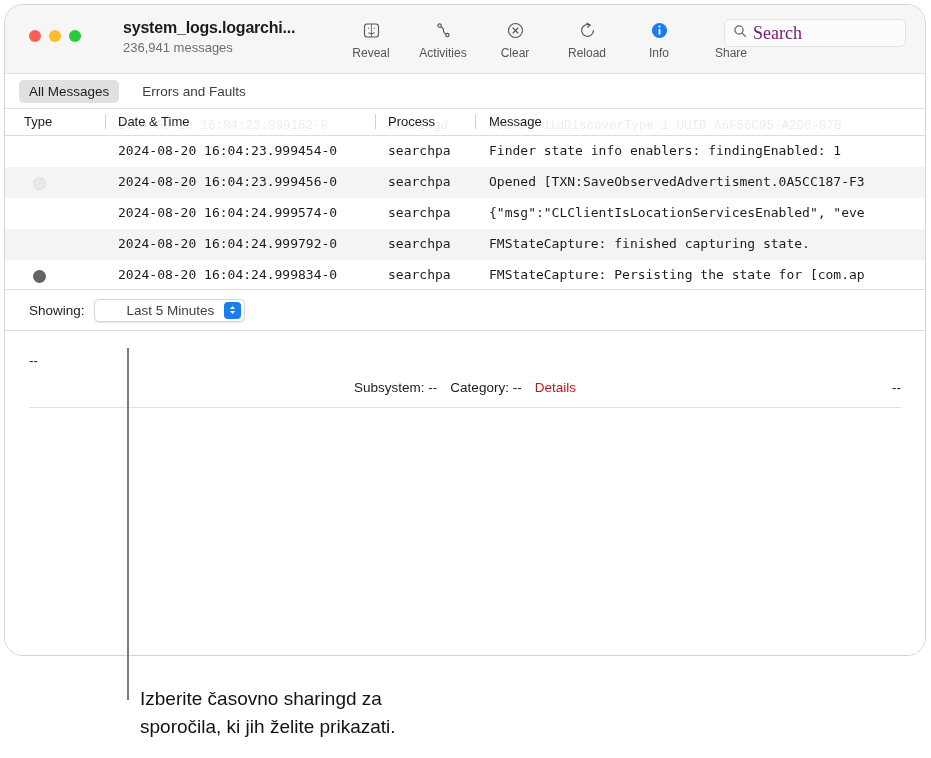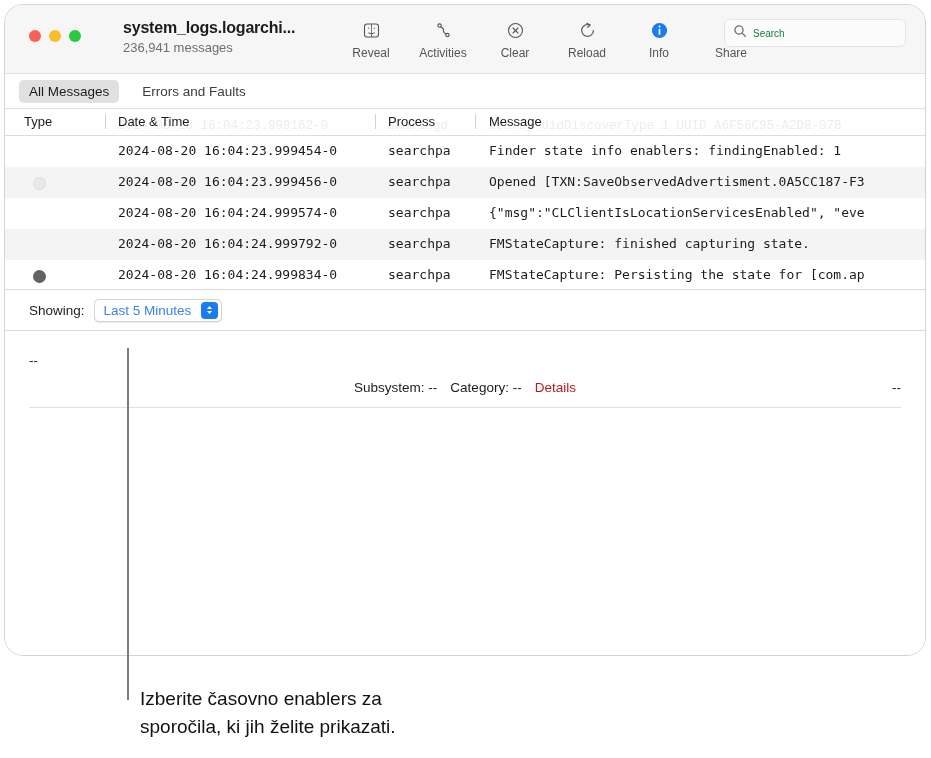"Search" .search-ph { color: #15803d -> #701a75; font-family: none -> Liberation Serif, serif; font-size: 10px -> 18px }
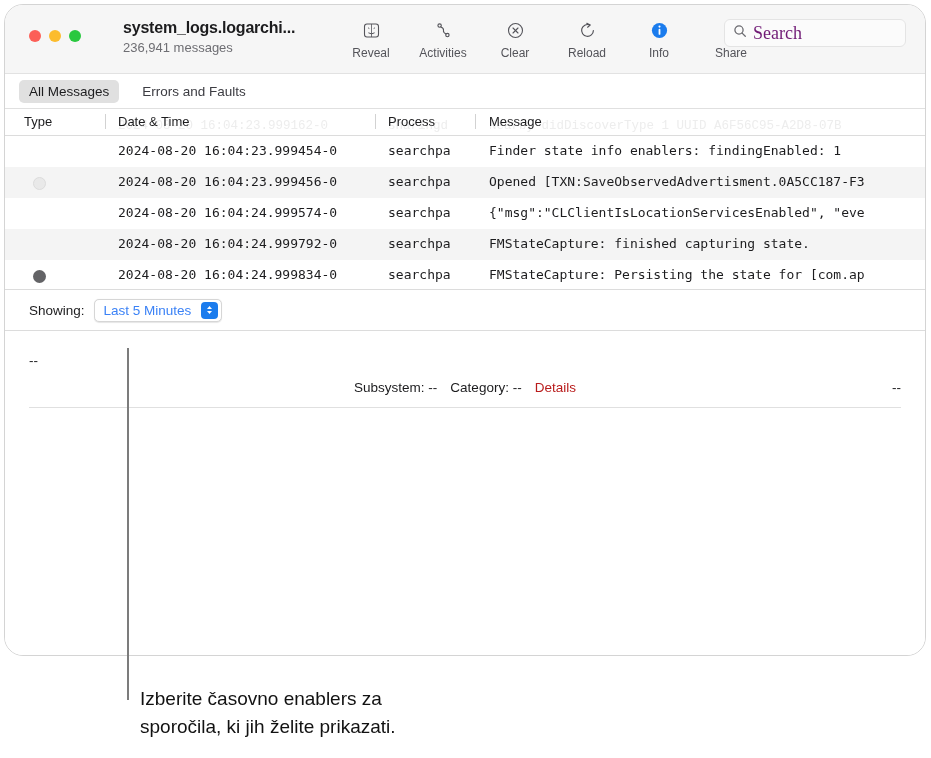"Last 5 Minutes" .popup-value { color: #3b82f6 -> #404040; margin-left: none -> 23px }
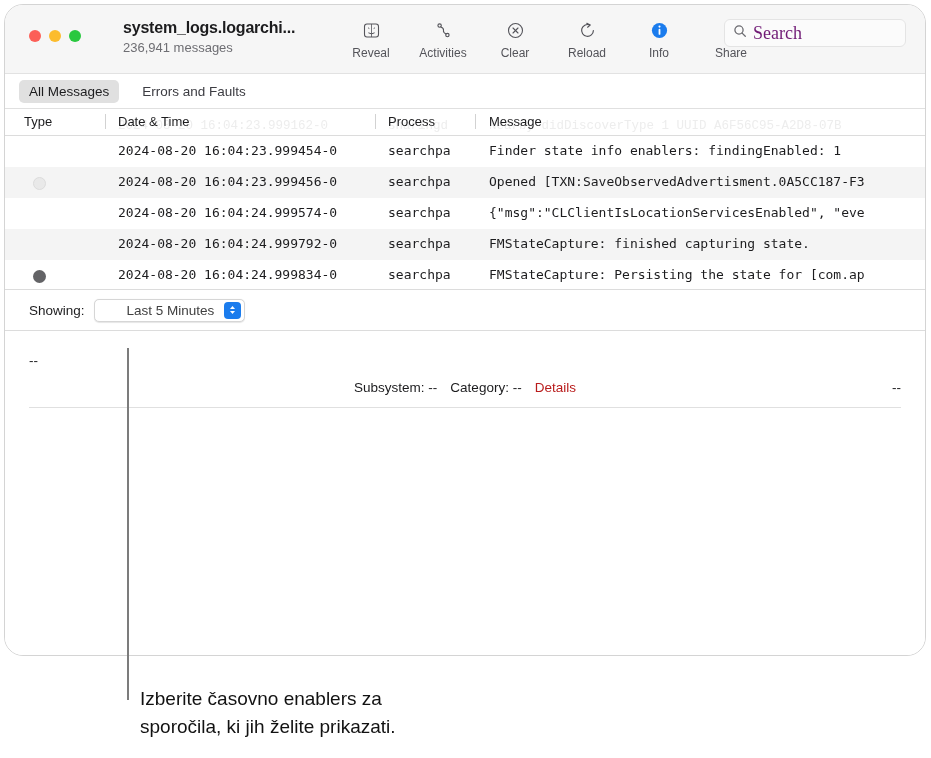"Izberite časovno enablers za" div { text: enablers -> sharingd }
